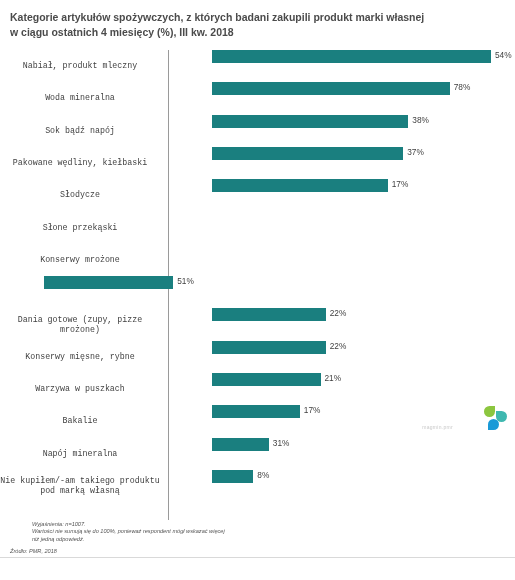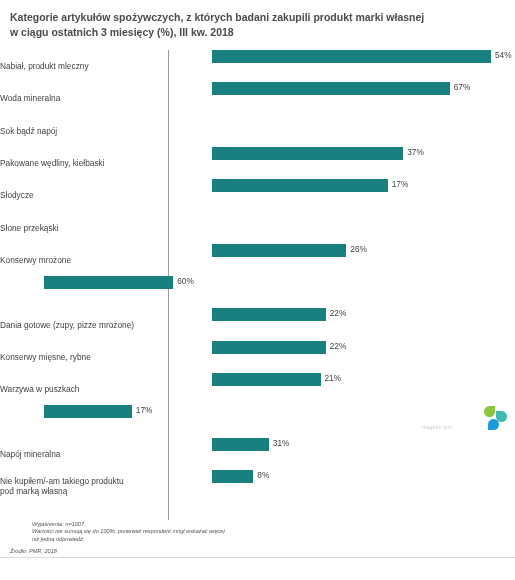"w ciągu ostatnich 3 miesięcy" div.title-line { text: 3 -> 4 }
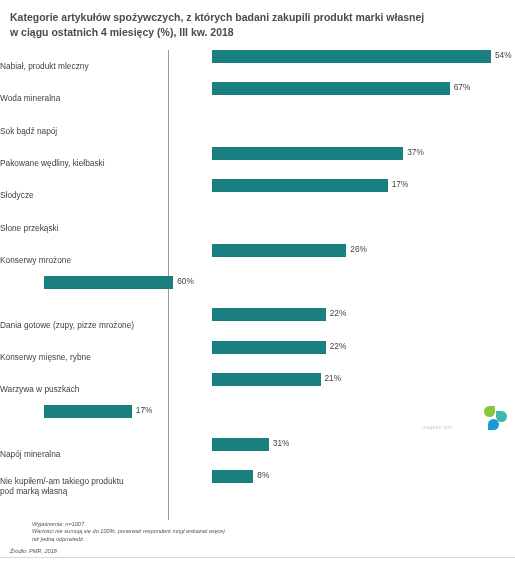"Nabiał, produkt mleczny" .label { font-family: none -> Liberation Mono, monospace; text-align: left -> center }
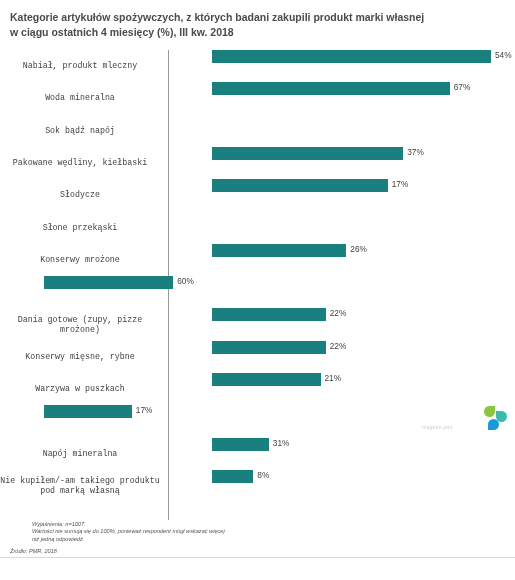"67%" span.bar-value { text: 67% -> 78% }
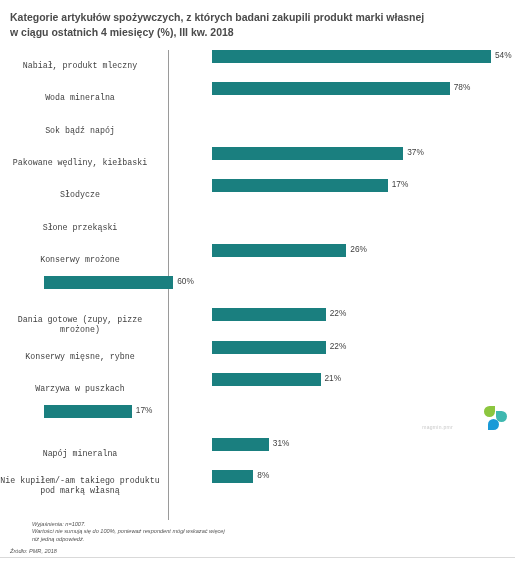"38%" div.bar-wrap { html: none -> <div> <div></div> <span>38%</span> </div> }
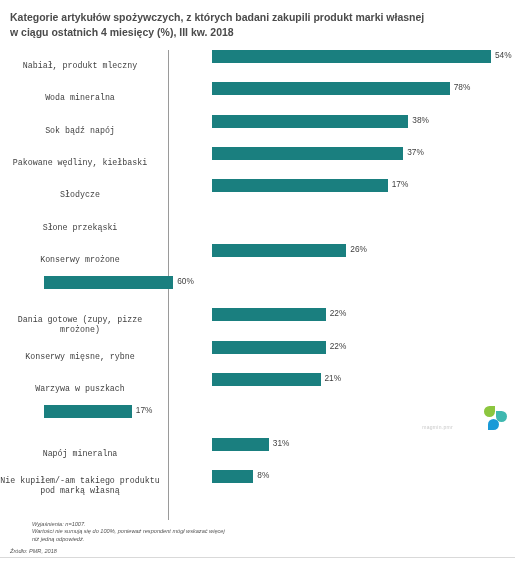"26%" div.bar-wrap { html: <div> <div></div> <span>26%</span> </div> -> none }
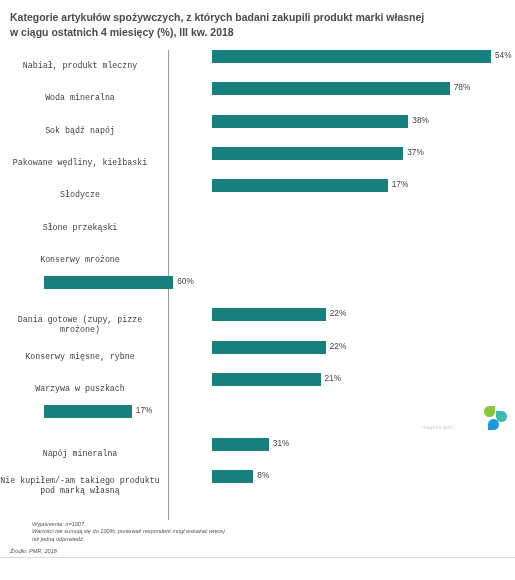"60%" span.bar-value { text: 60% -> 51% }
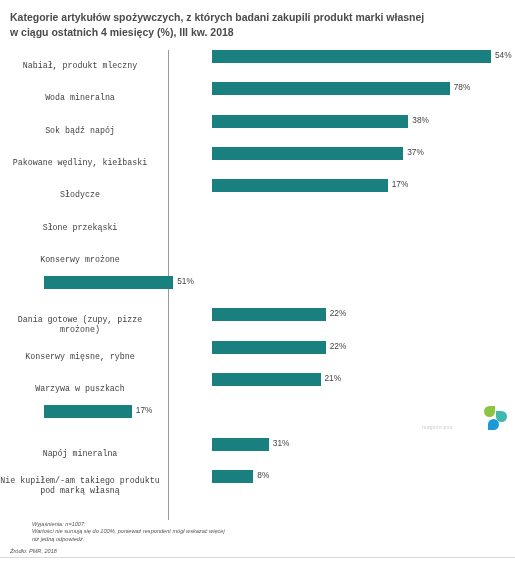"Bakalie" div.label { html: none -> <div>Bakalie</div> }
